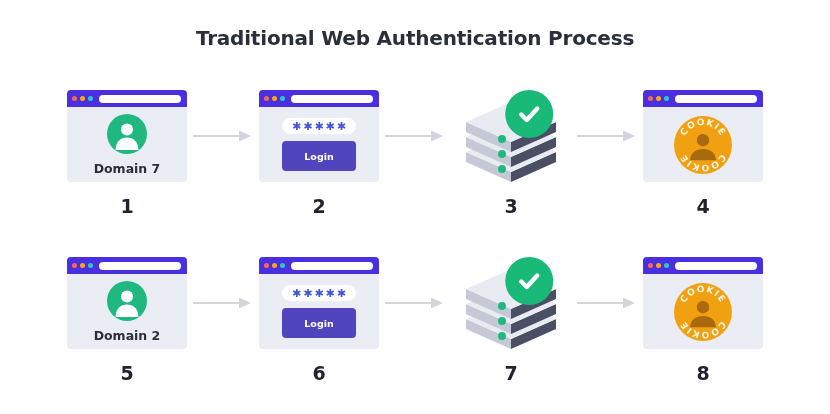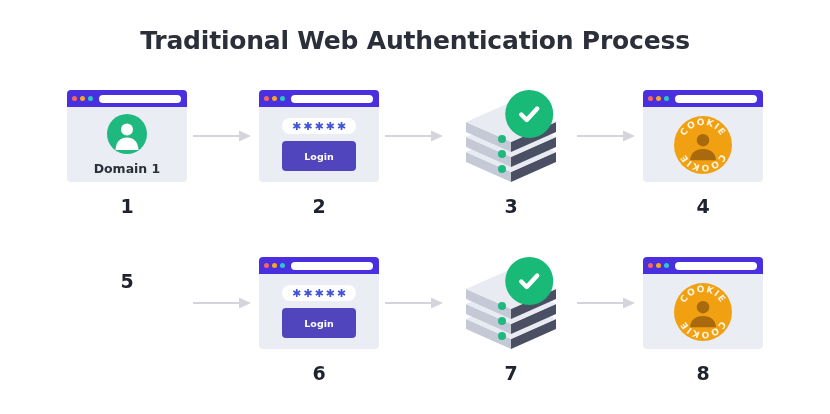"Traditional Web Authentication Process" .page-title { font-size: 25px -> 20px }
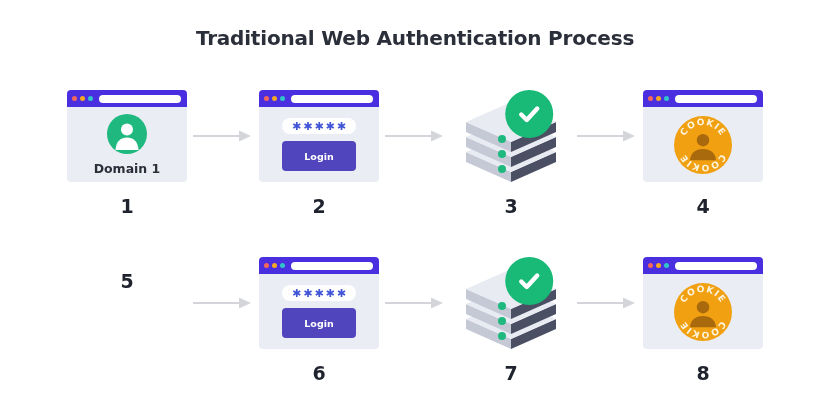"Domain 1" div.domain-label { text: 1 -> 7 }
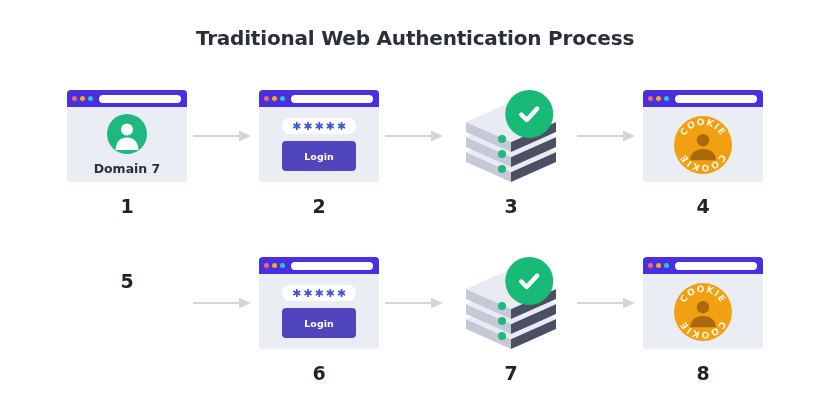"Domain 2" div.step-visual { html: none -> <div> <div> <div> <span></span> <span></span> <span></span> <span></span> </div> <div> <div> <svg> <circle></circle> <path></path> </svg> </div> <div>Domain 2</div> </div> </div> </div> }
